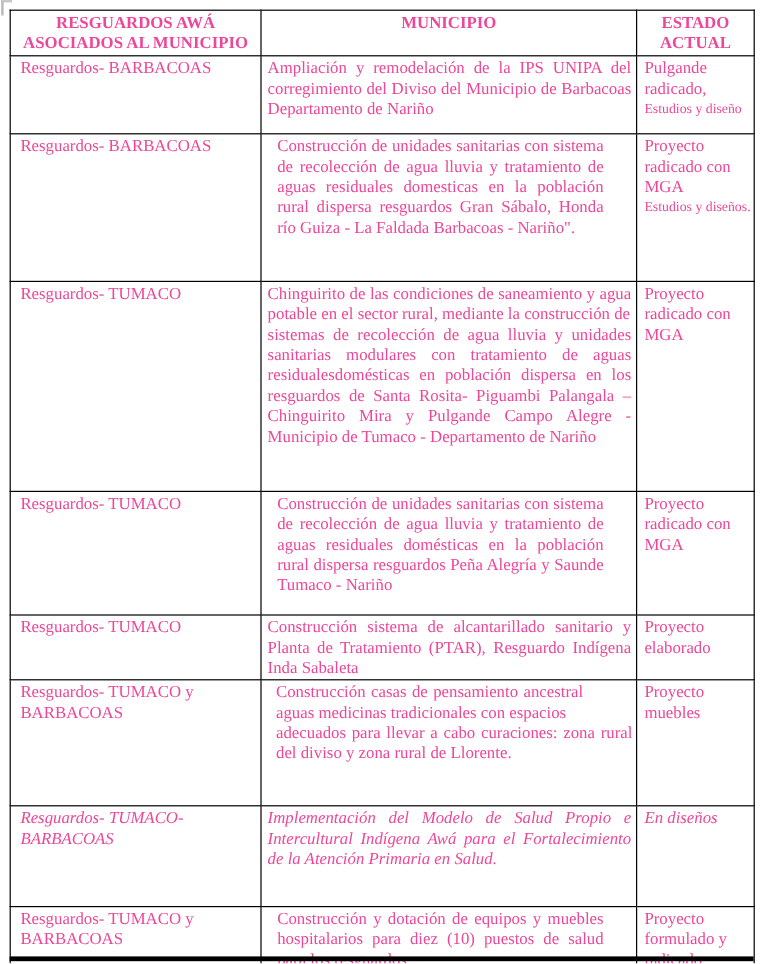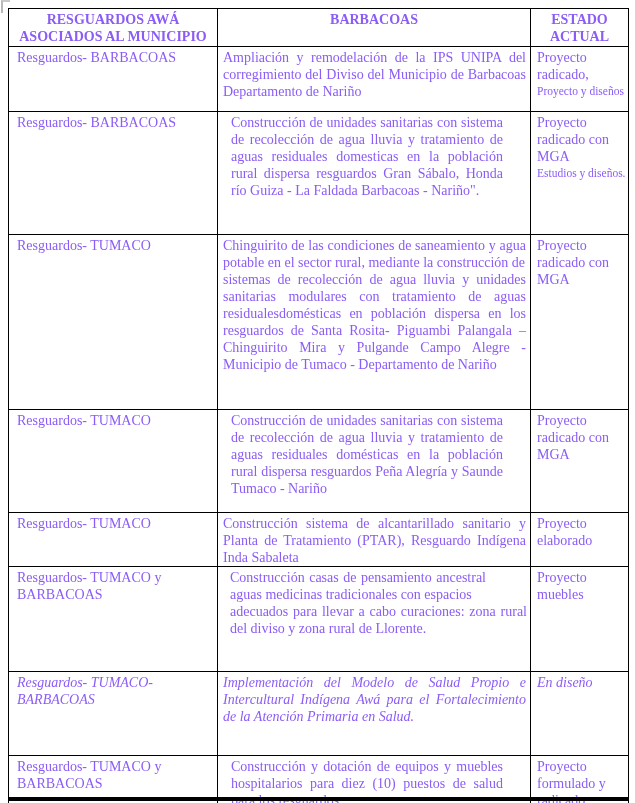"RESGUARDOS AWÁ ASOCIADOS AL MUNICIPIO" .page { color: #8b5cf6 -> #ec4899 }
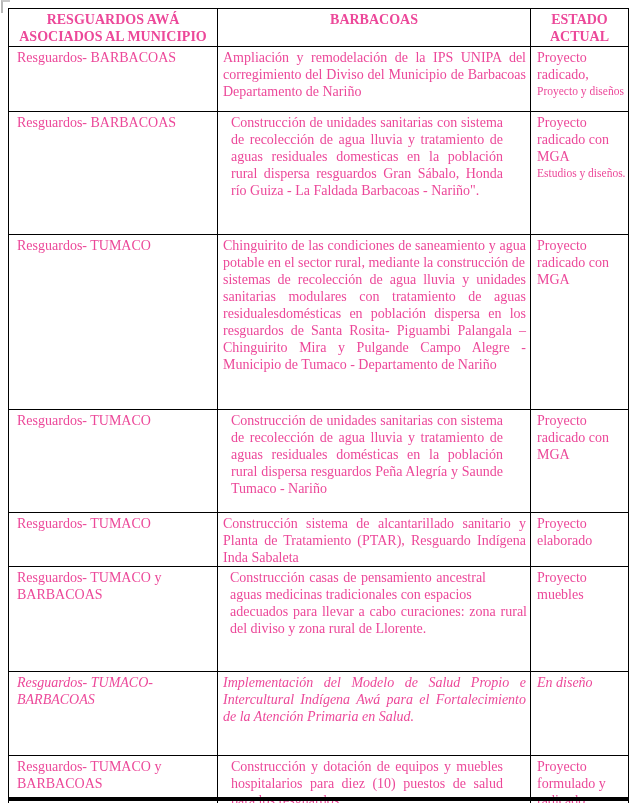"BARBACOAS" th { text: BARBACOAS -> MUNICIPIO }
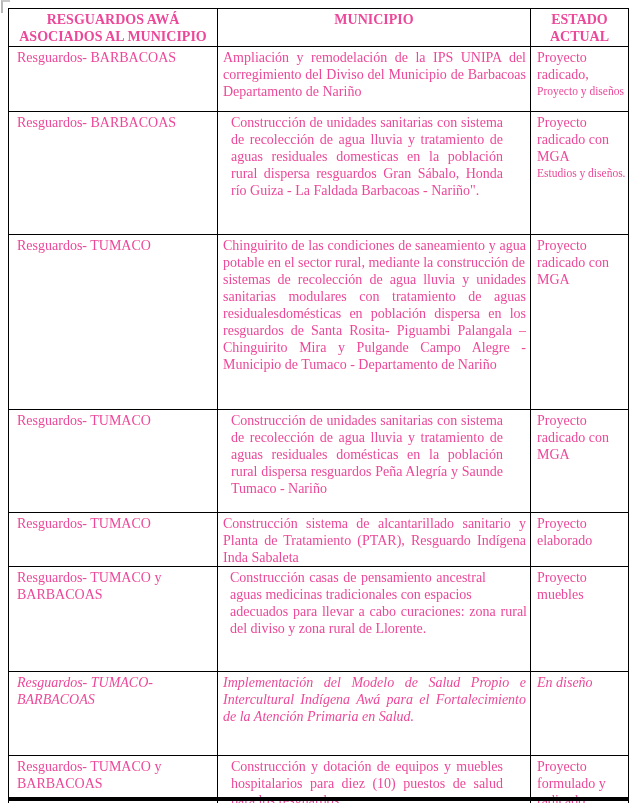"Proyecto radicado," div { text: Proyecto -> Pulgande }
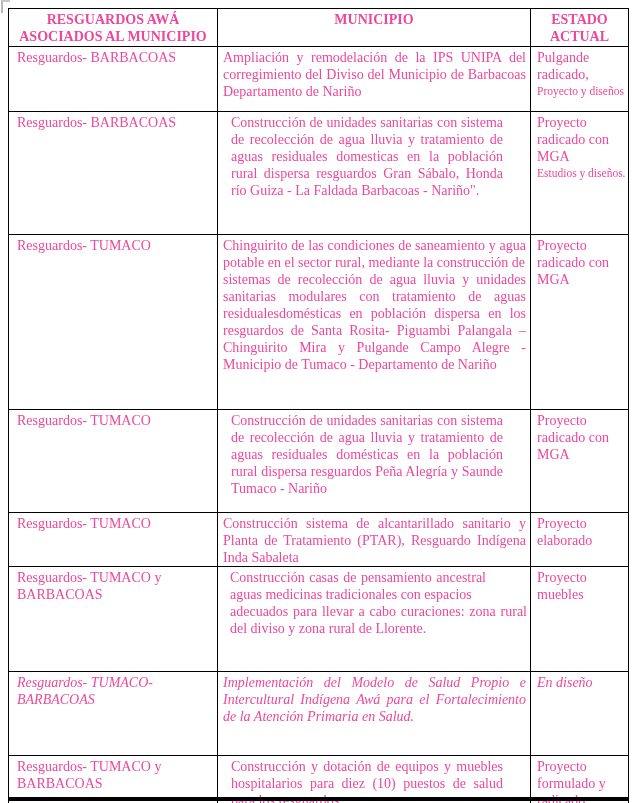"Proyecto y diseños" div.estado-note { text: Proyecto y diseños -> Estudios y diseño }
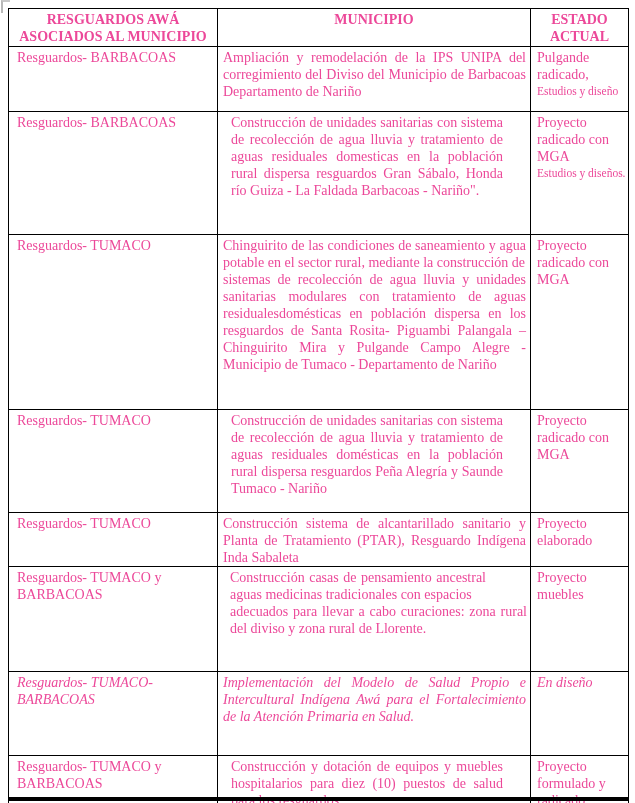"En diseño" div { text: diseño -> diseños }
